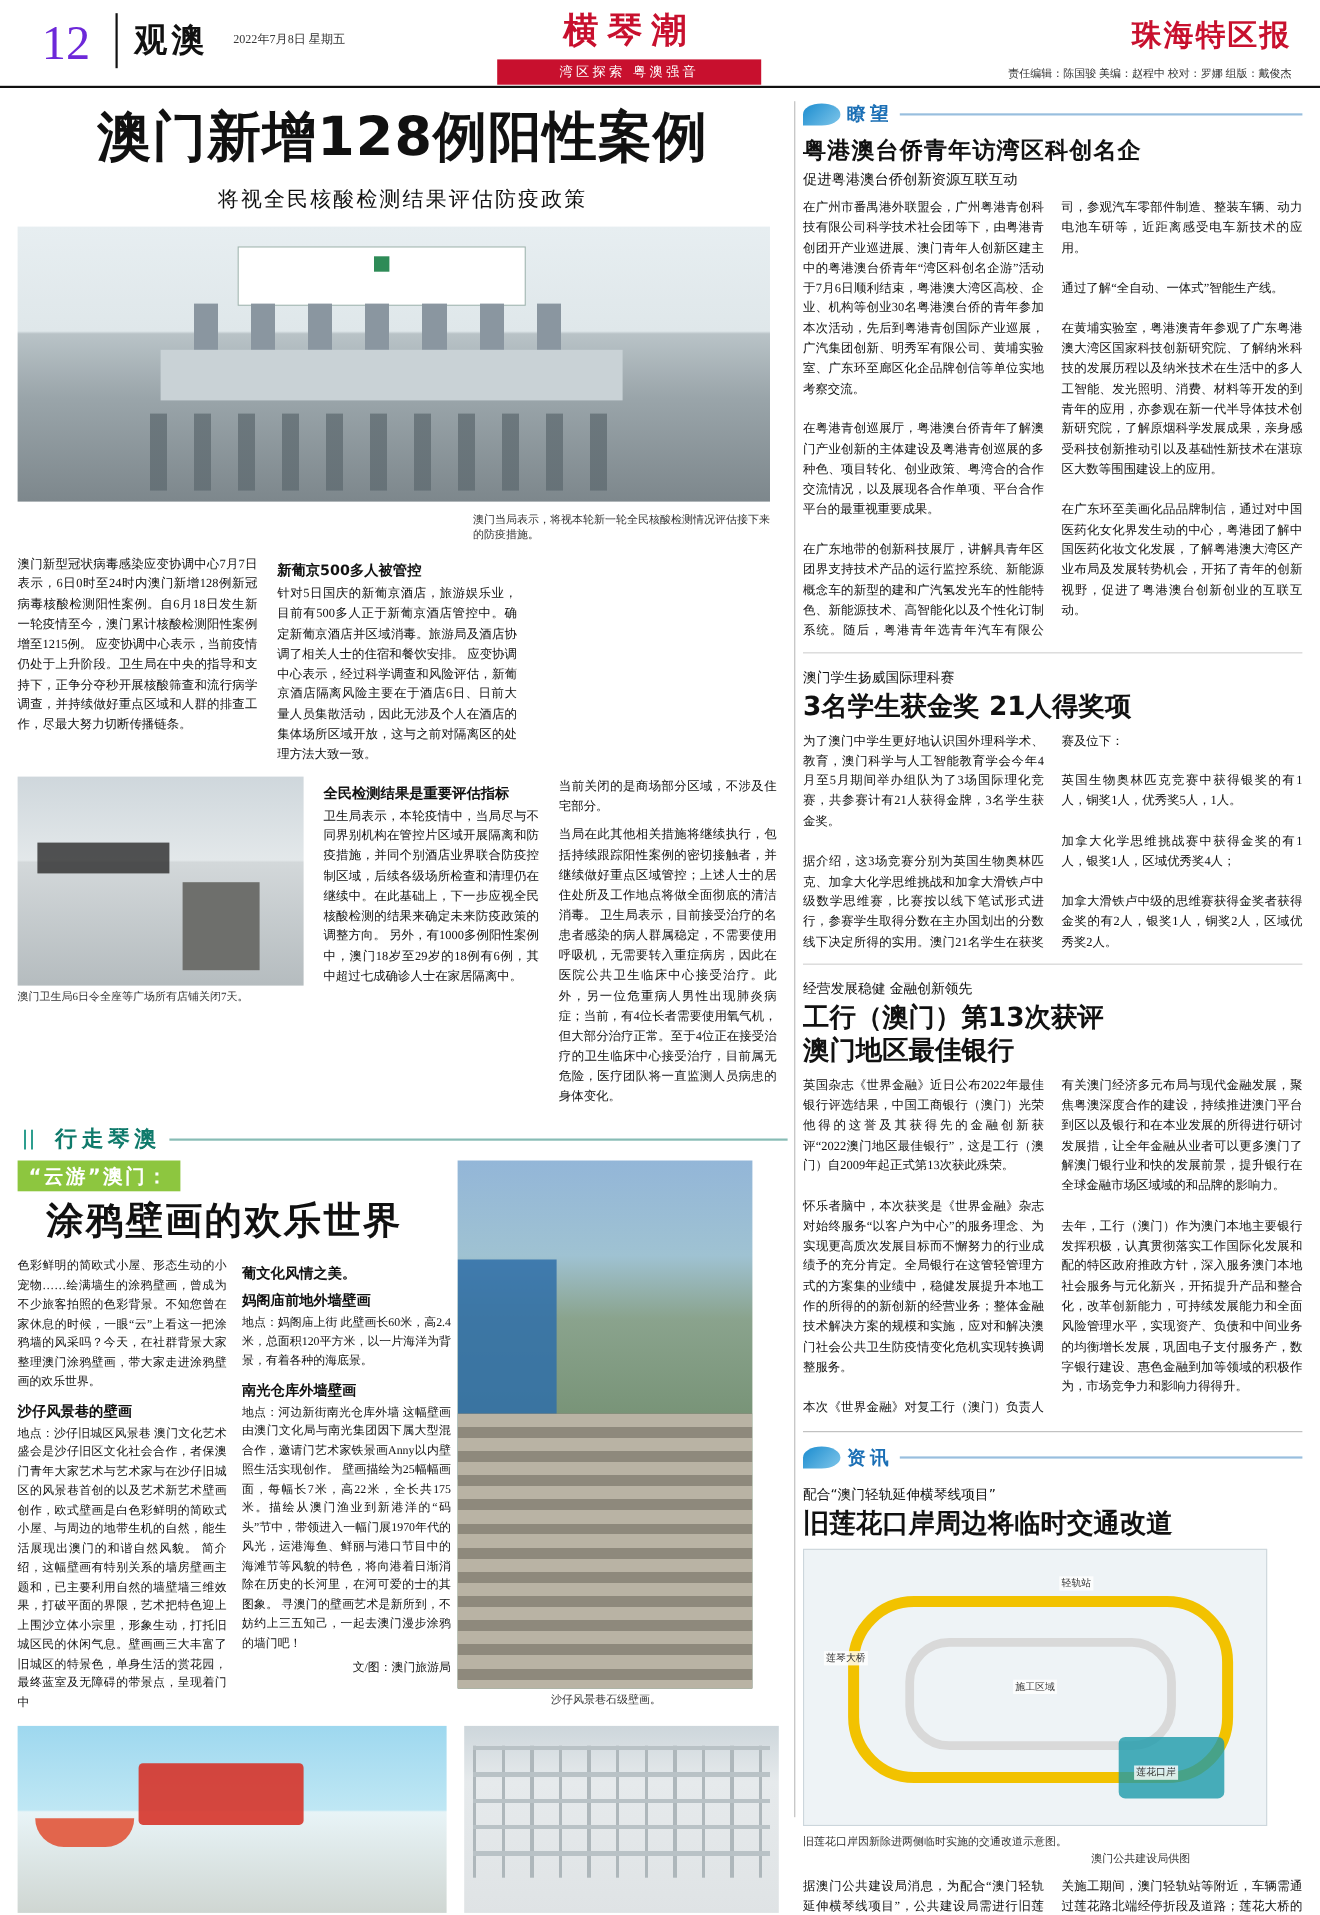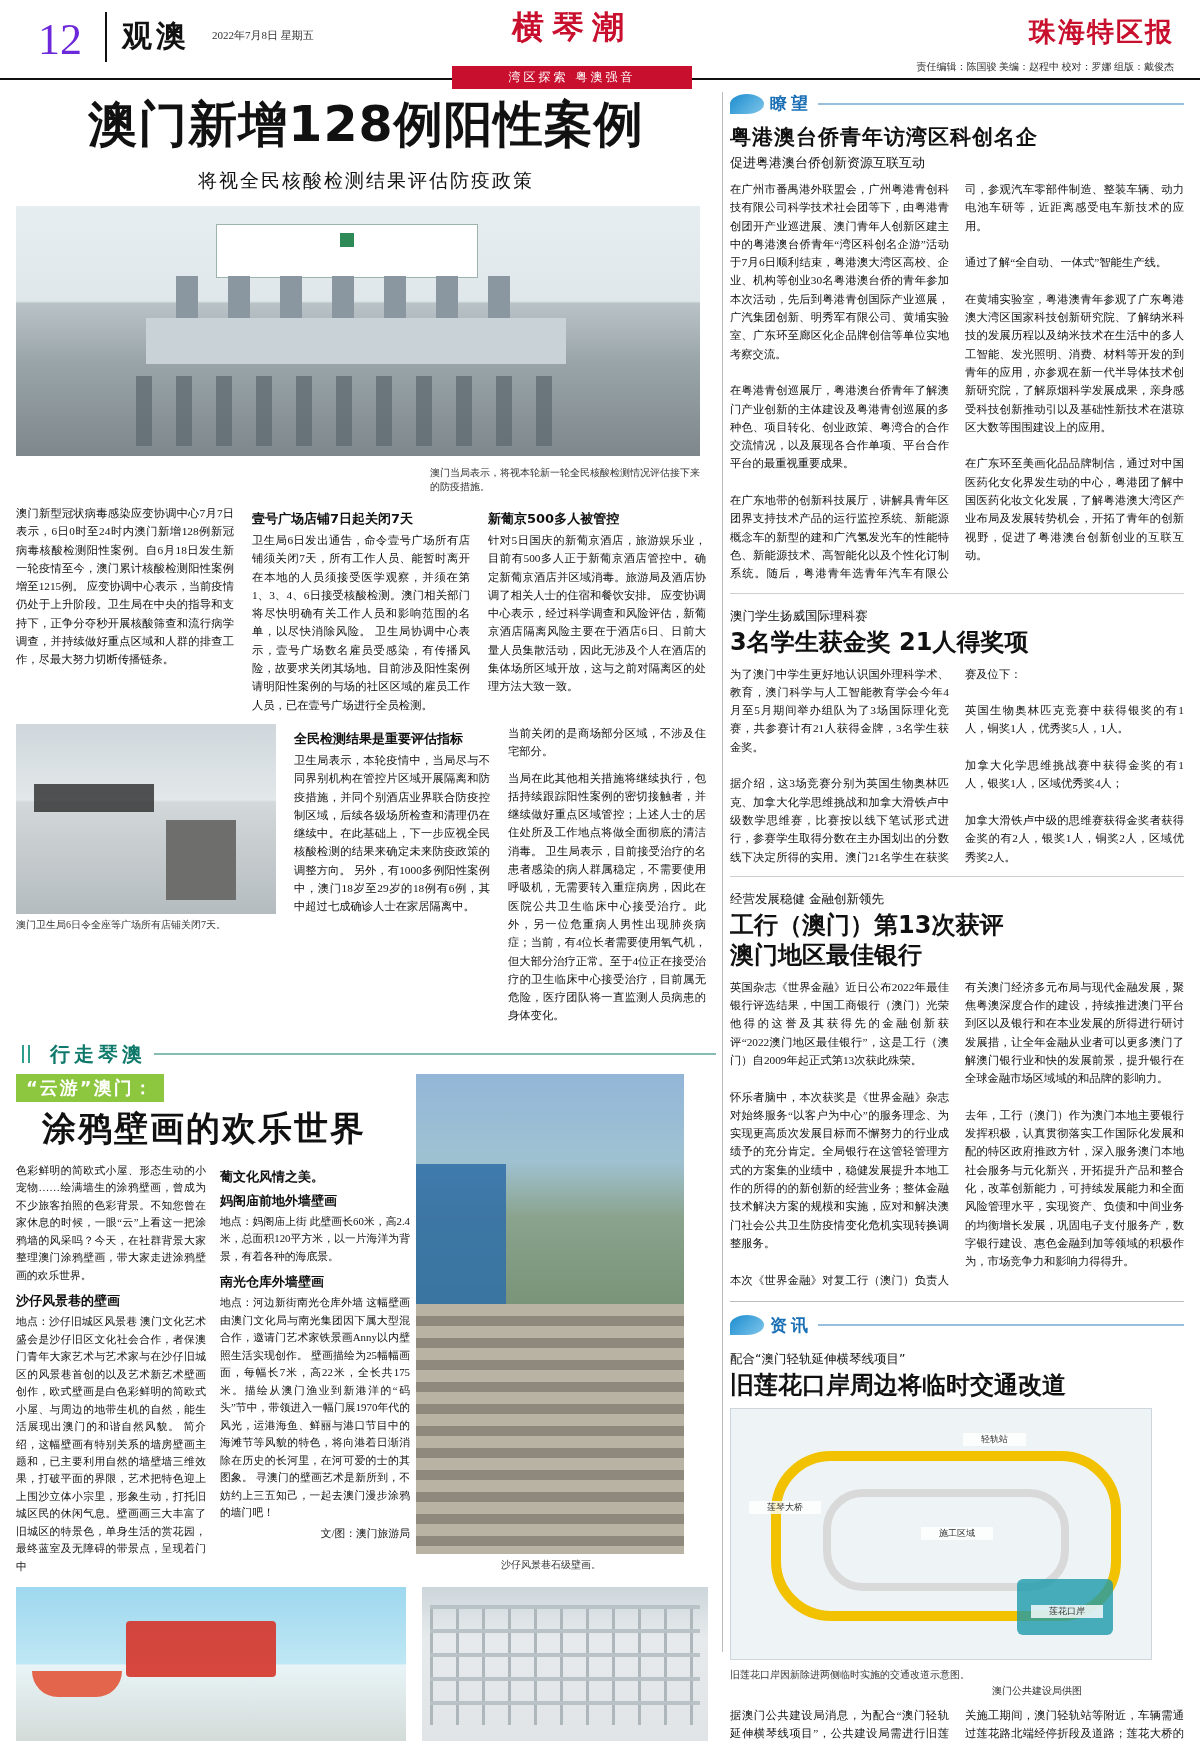"湾区探索 粤澳强音" .logo-bar { margin-top: 16px -> 4px }
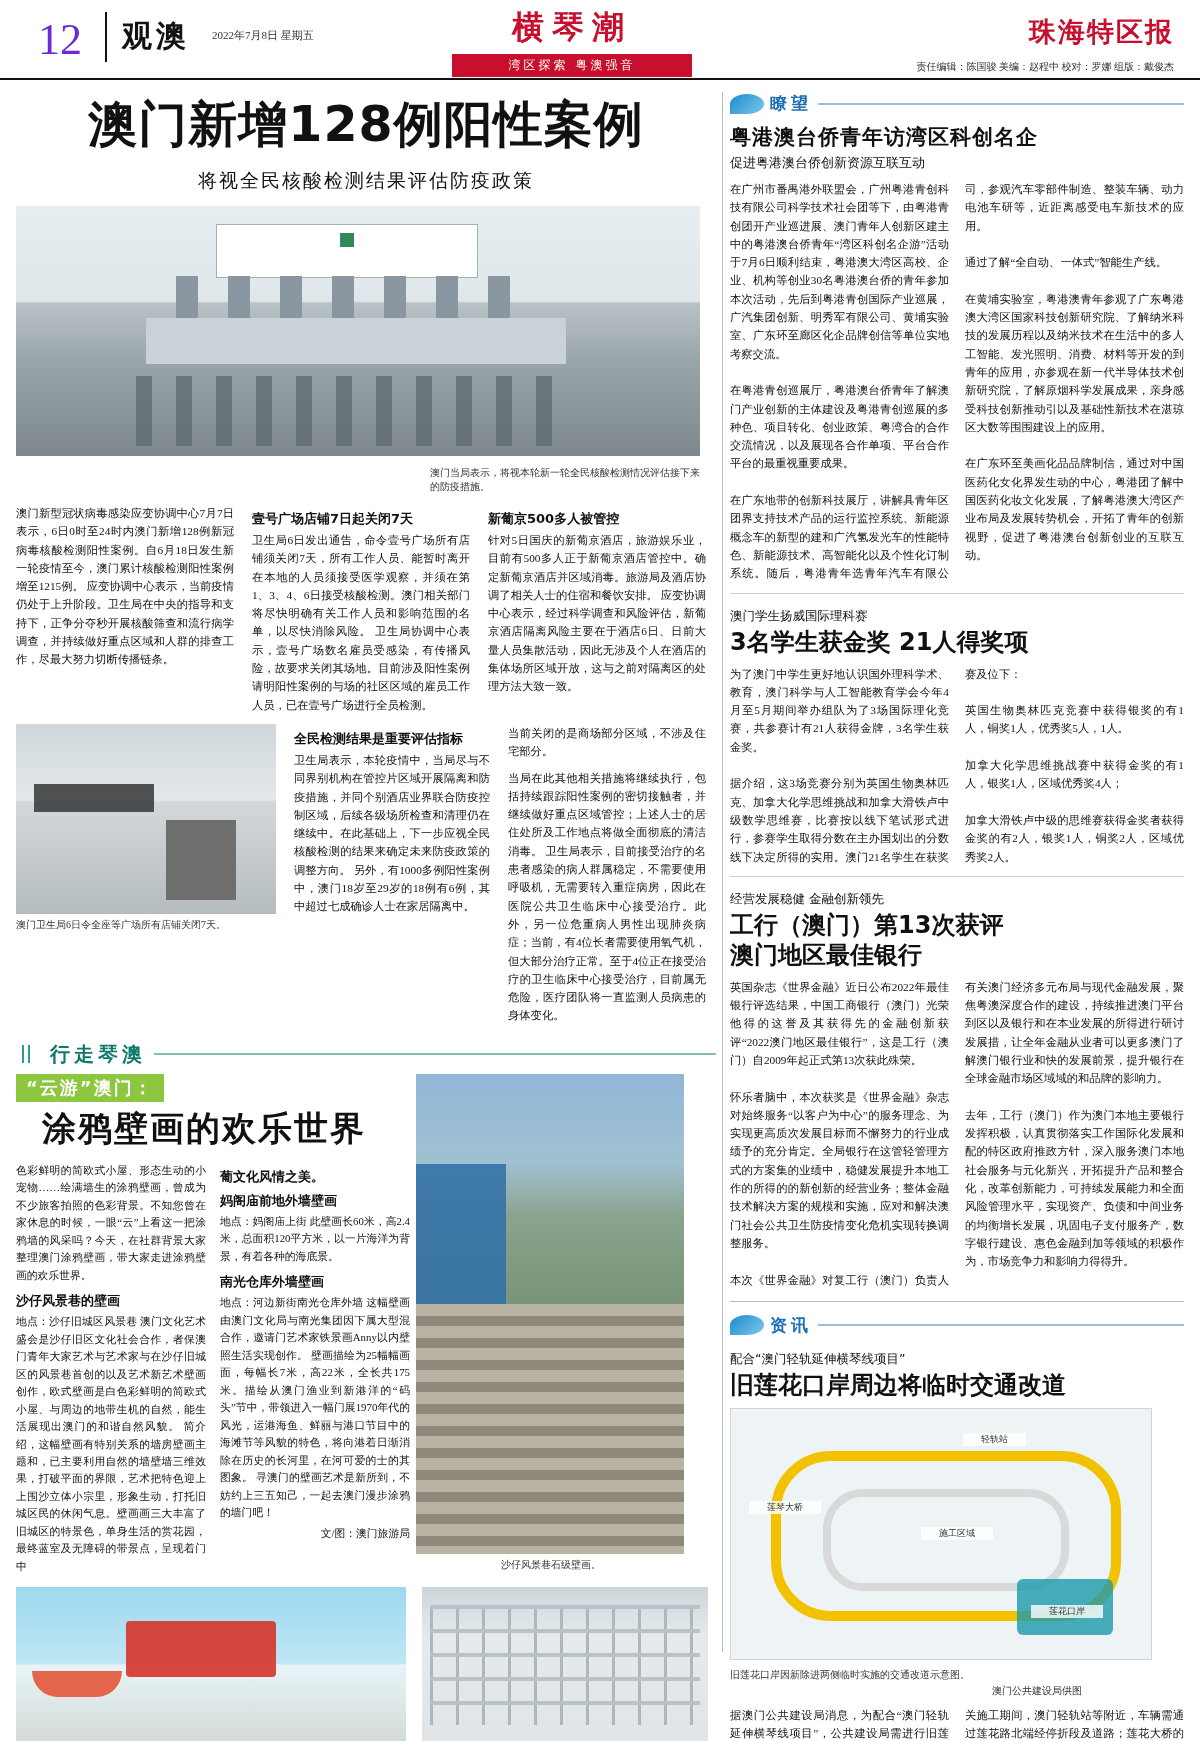"壹号广场店铺7日起关闭7天" div { html: <div> <div>壹号广场店铺7日起关闭7天</div> <p>卫生局6日发出通告，命令壹号广场所有店铺须关闭7天，所有工作人员、能暂时离开在本地的人员须接受医学观察，并须在第1、3、4、6日接受核酸检测。澳门相关部门将尽快明确有关工作人员和影响范围的名单，以尽快消除风险。 卫生局协调中心表示，壹号广场数名雇员受感染，有传播风险，故要求关闭其场地。目前涉及阳性案例请明阳性案例的与场的社区区域的雇员工作人员，已在壹号广场进行全员检测。</p> </div> -> none }
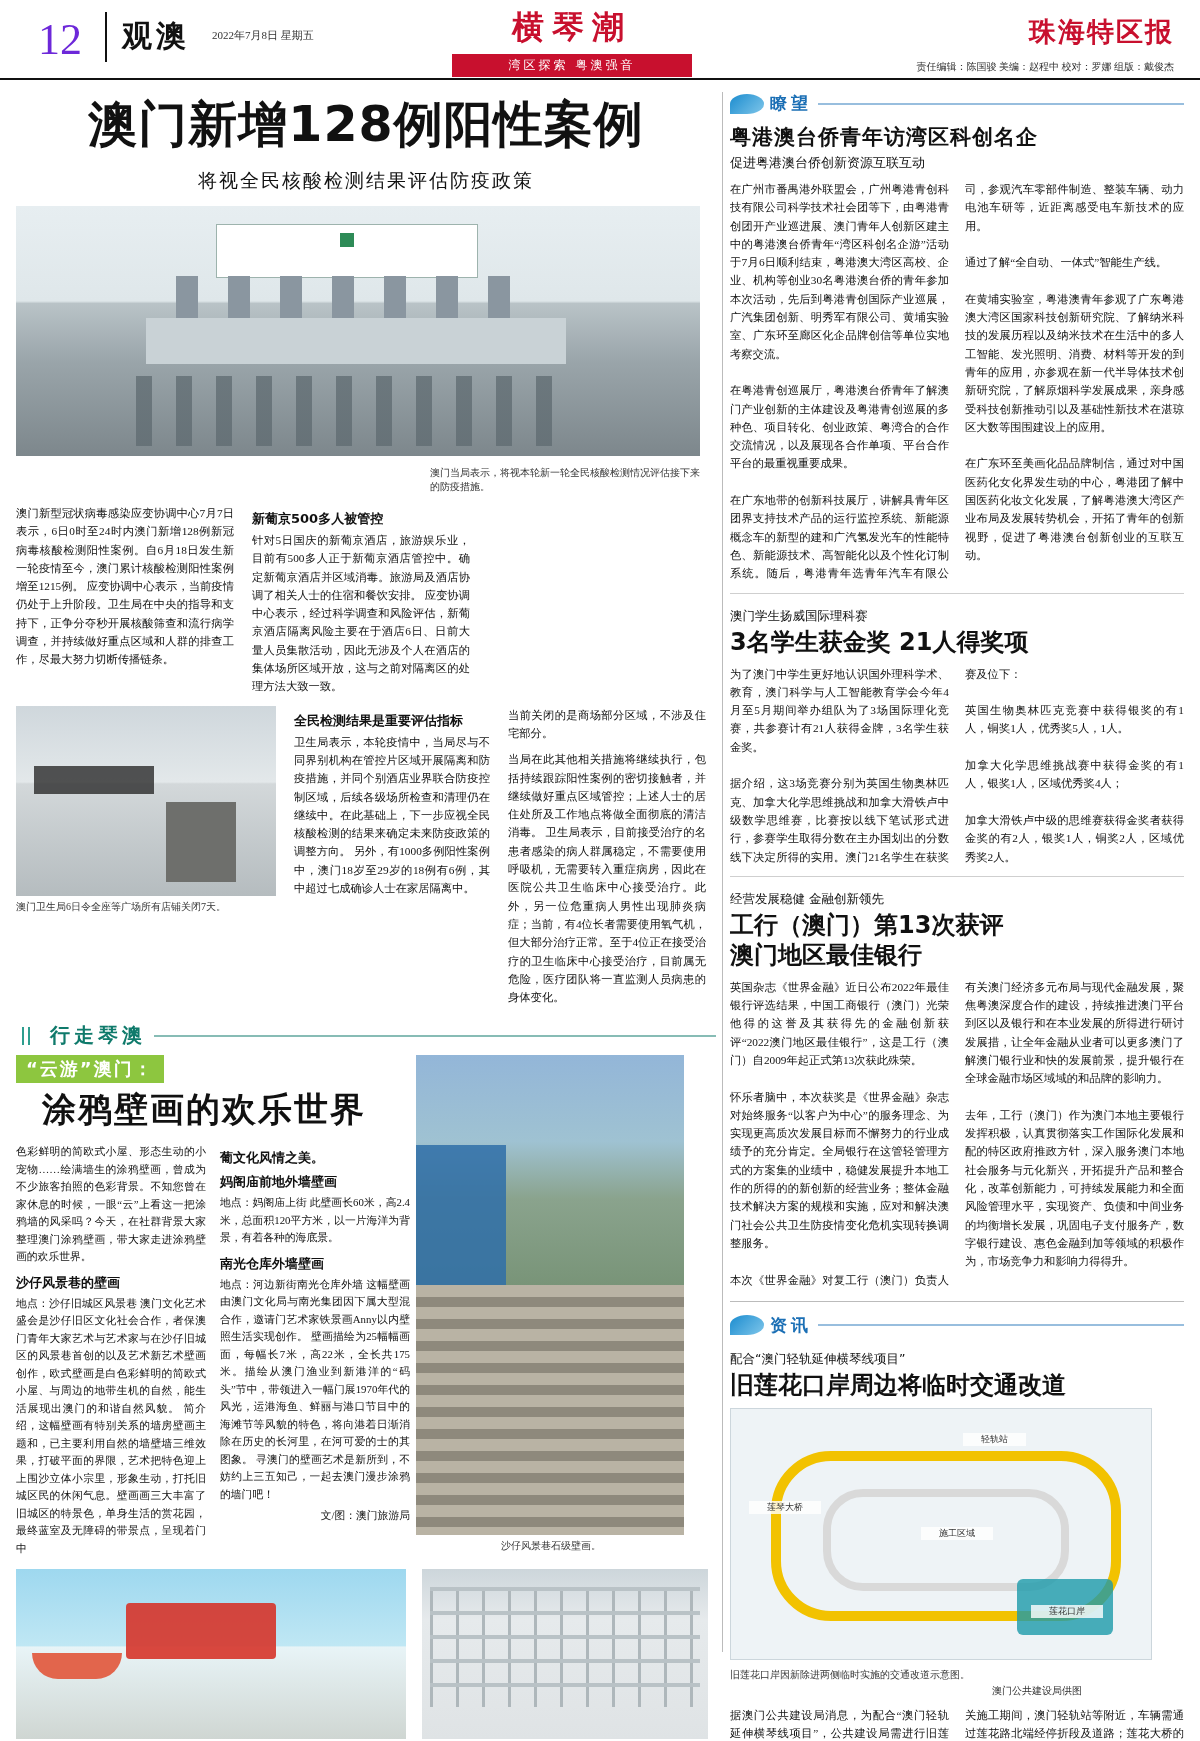"轻轨站" .p-map .lbl { padding: 0 18px -> 0 2px }
